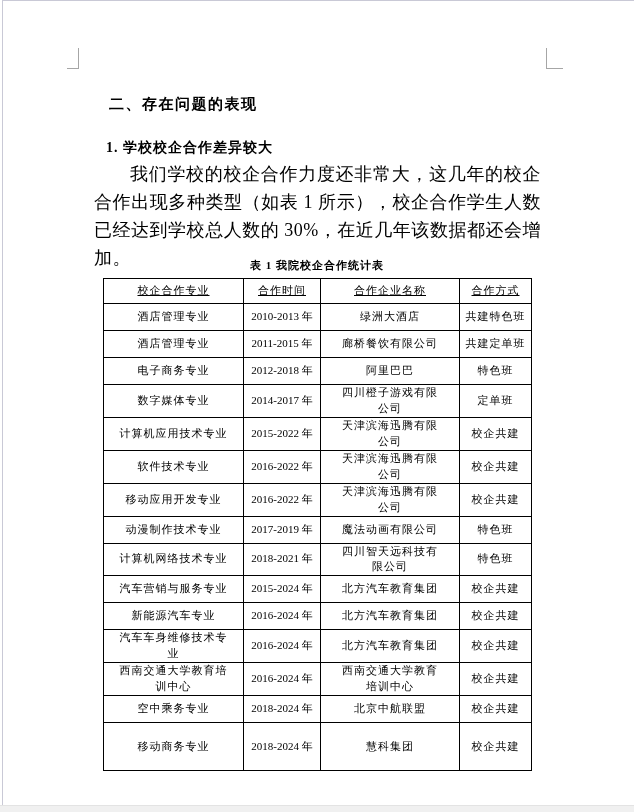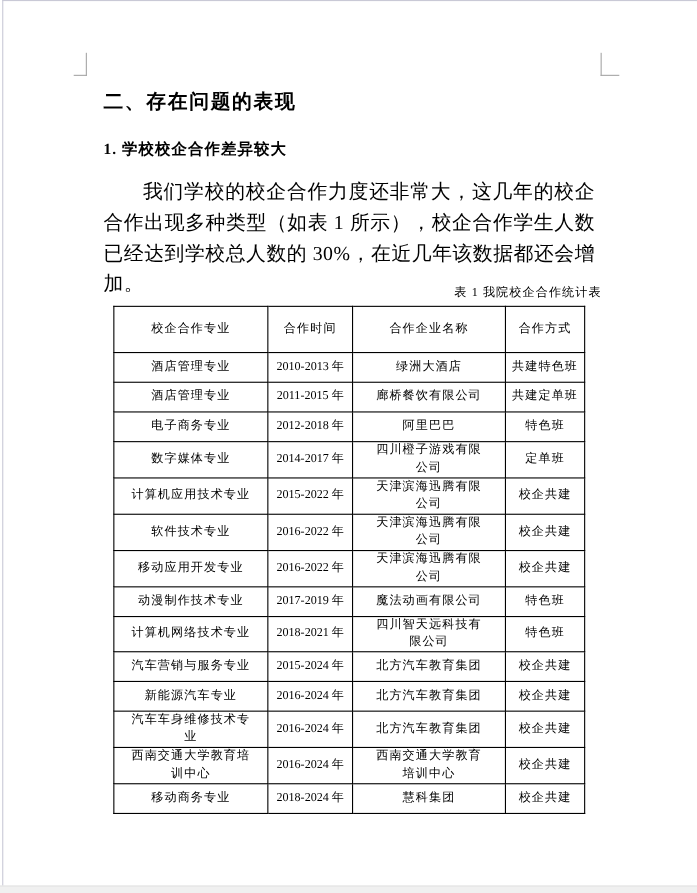"二、存在问题的表现" .h-sec { font-size: 18px -> 15px; margin: 0 -> 15px }
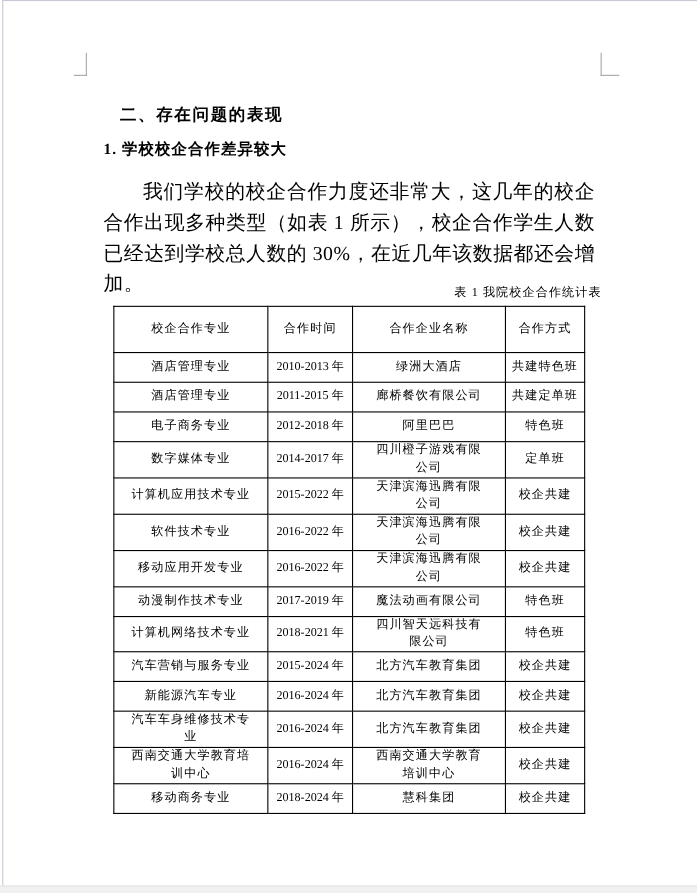"1. 学校校企合作差异较大" .h-sub { margin: 0 -> 12px }
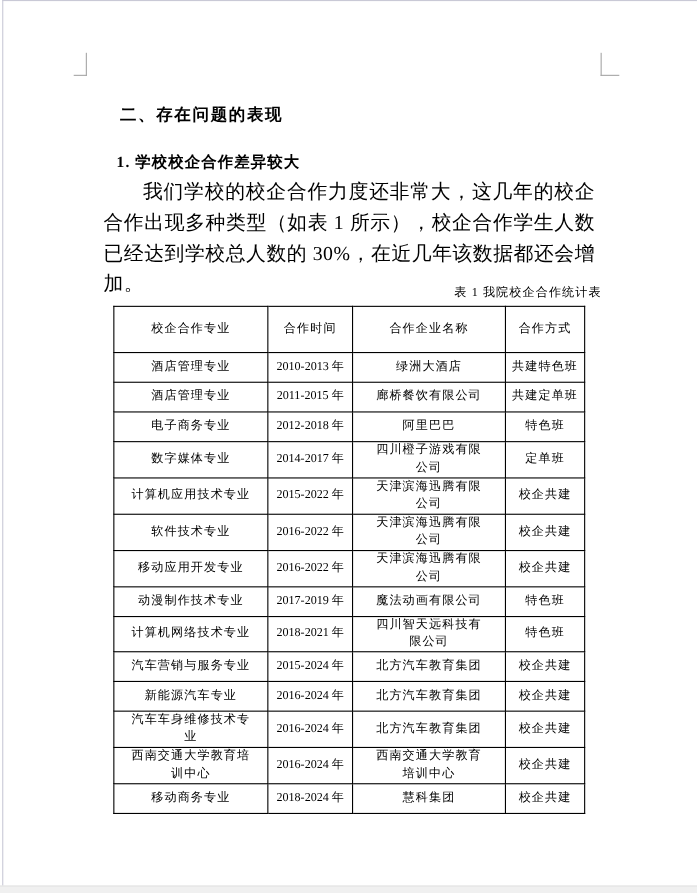"表 1 我院校企合作统计表" .caption { font-weight: normal -> bold; left: 119px -> 103px; text-align: right -> center }
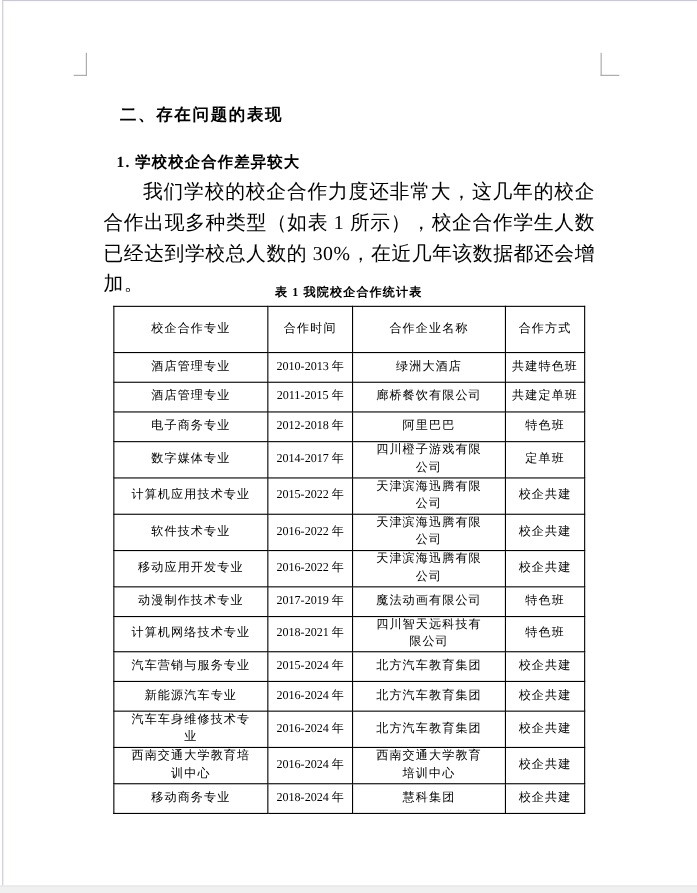"校企合作专业" .coop thead tr { height: 42px -> 25px; text-decoration: none -> underline }
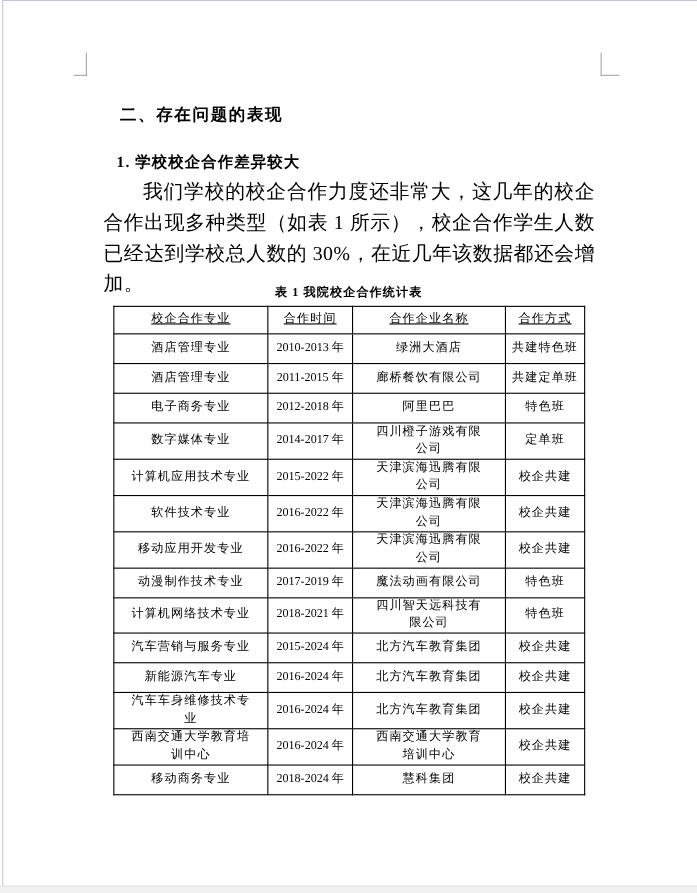"空中乘务专业" tr { html: none -> <tr> <td>空中乘务专业</td> <td>2018-2024 年</td> <td>北京中航联盟</td> <td>校企共建</td> </tr> }
